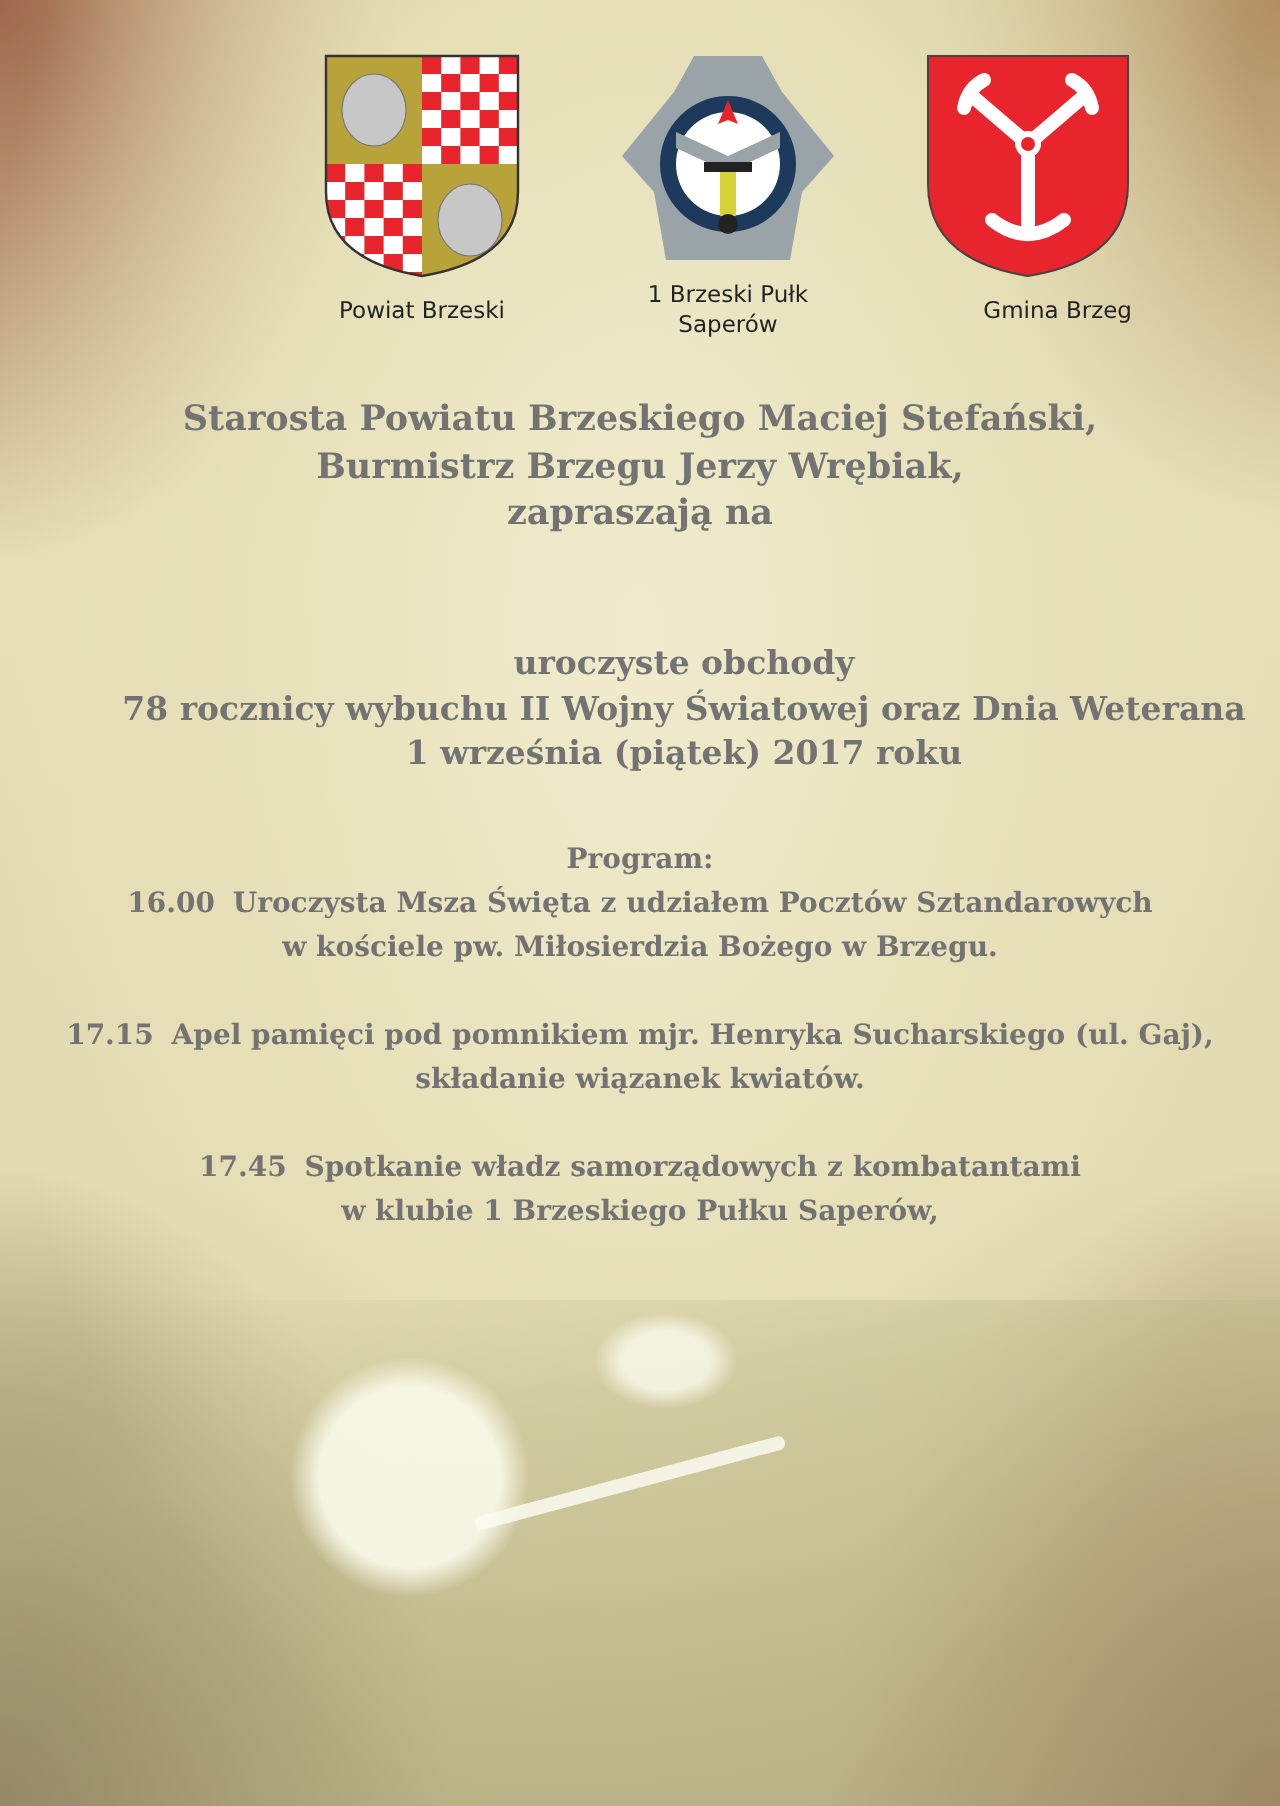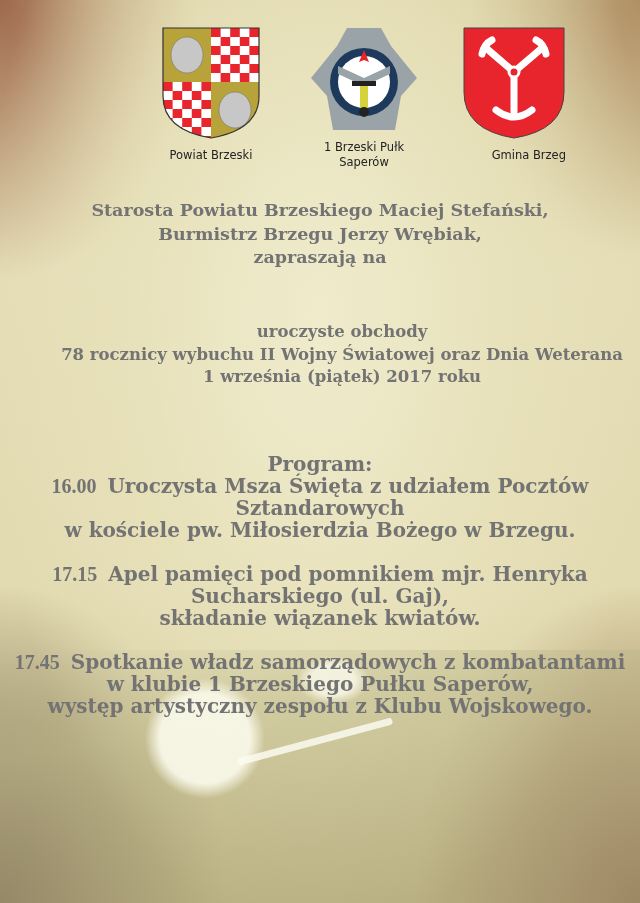"Program:" .program { font-size: 20px -> 14px; top: 453px -> 419px }
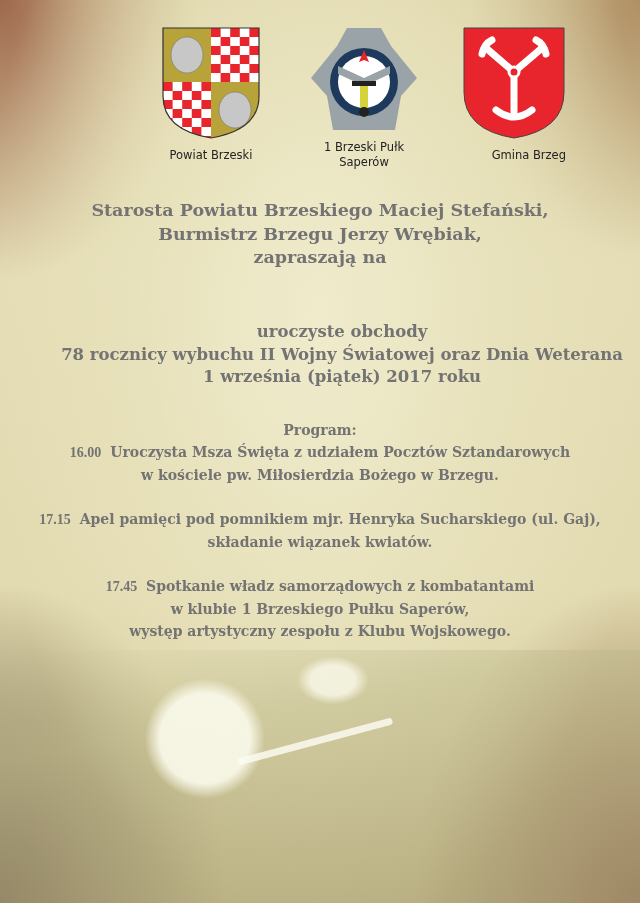"16.00" .time { font-family: Liberation Serif, serif -> none }
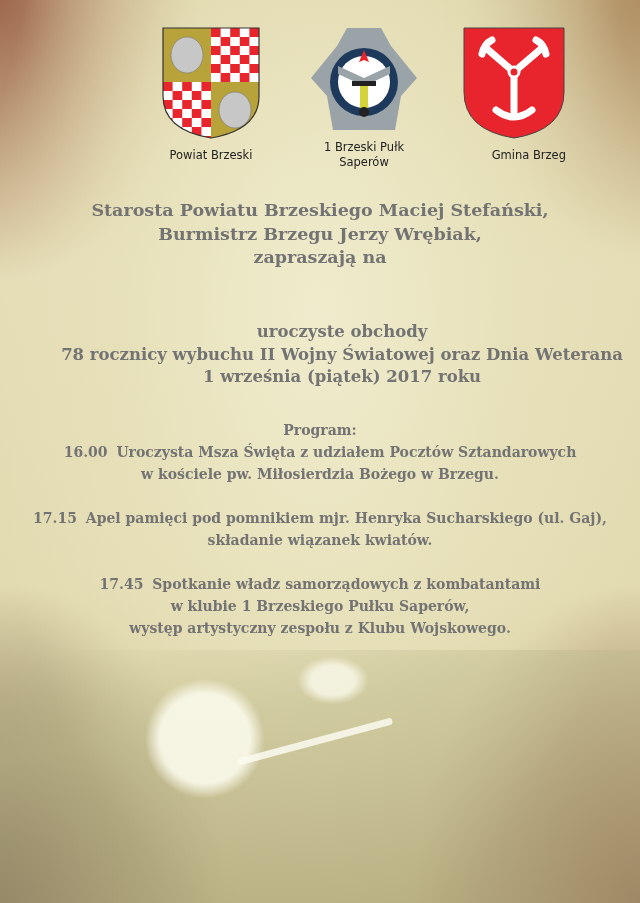"występ artystyczny zespołu z Klubu" div { html: <div>występ artystyczny zespołu z Klubu Wojskowego.</div> -> none }
